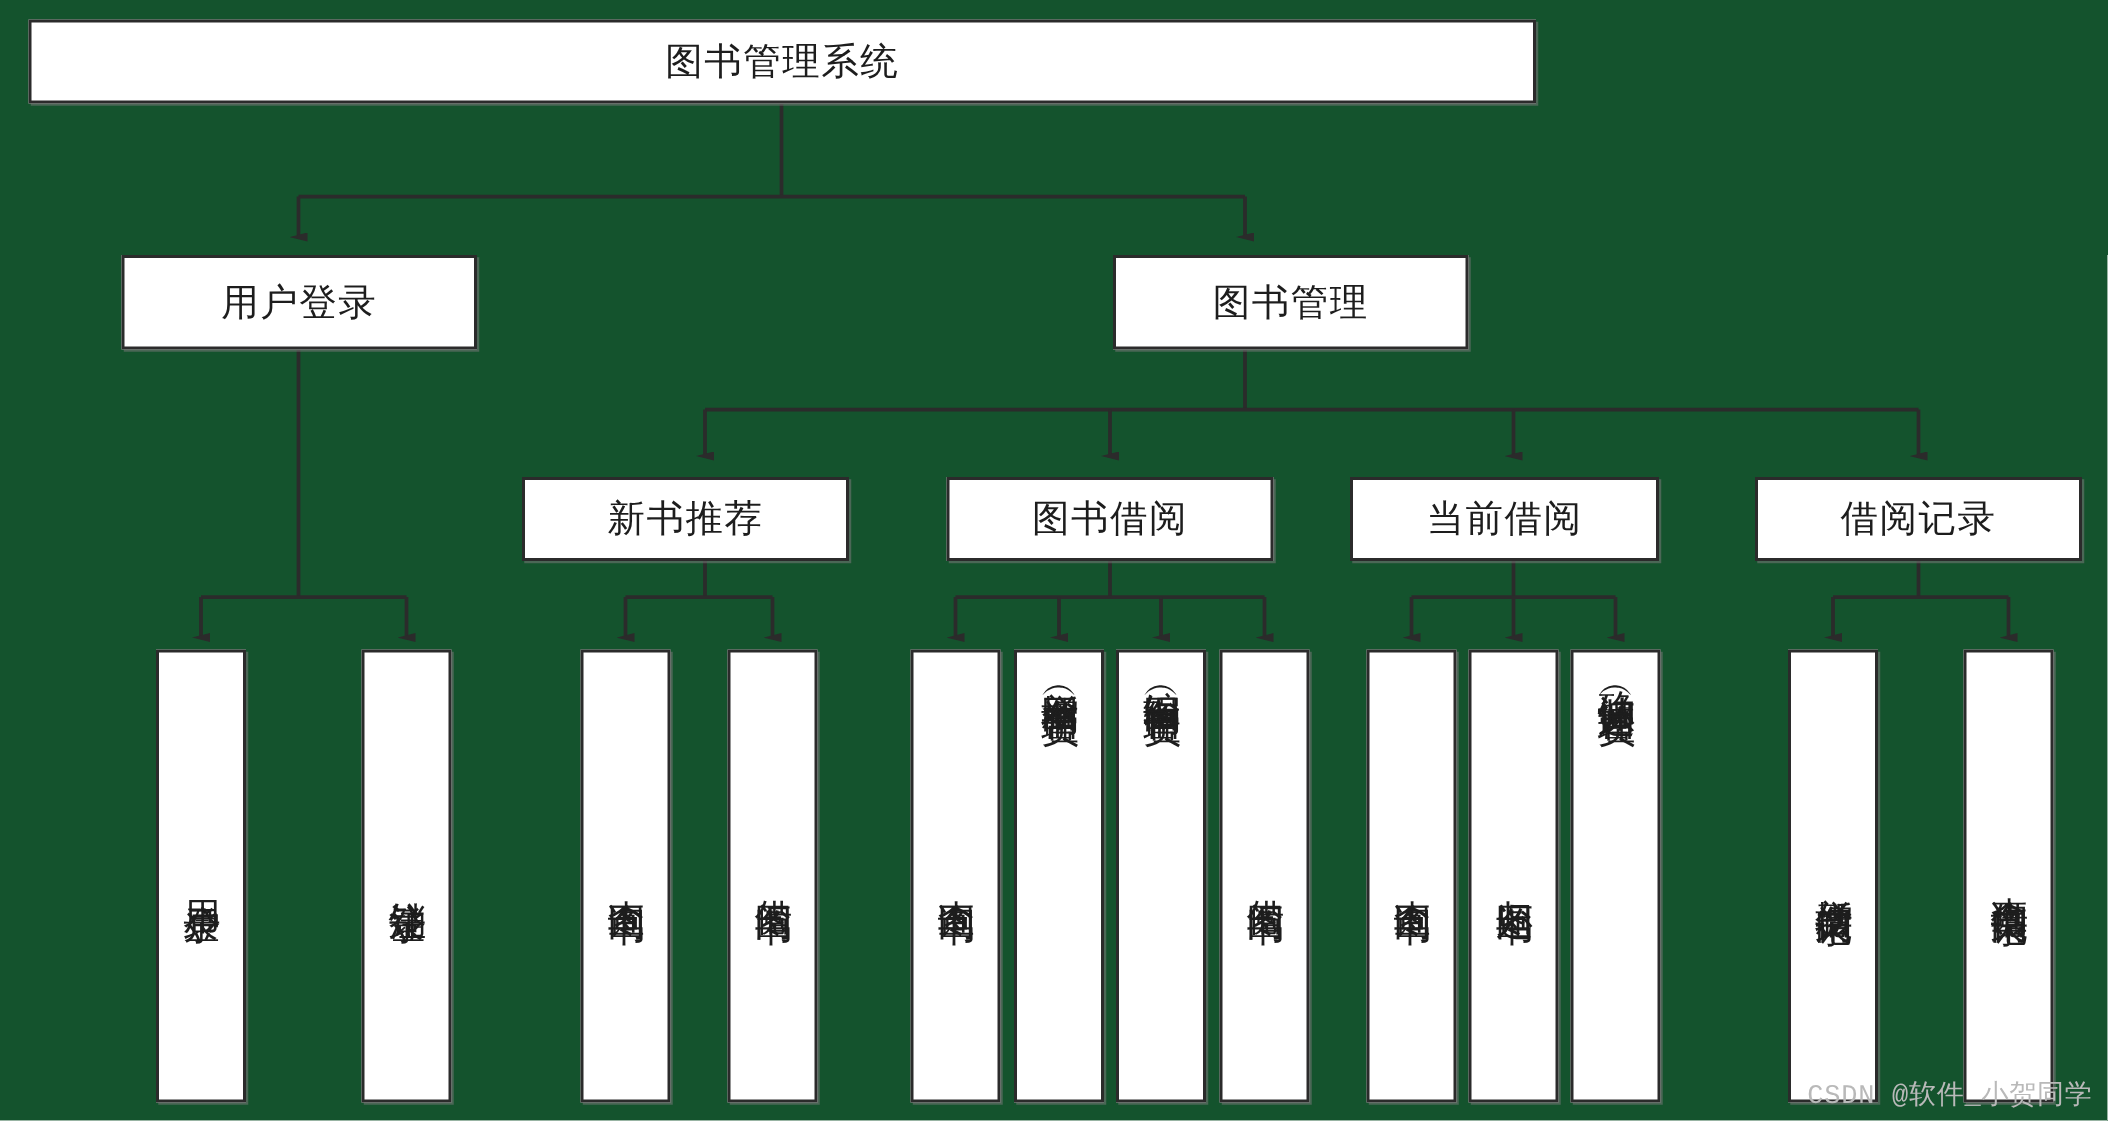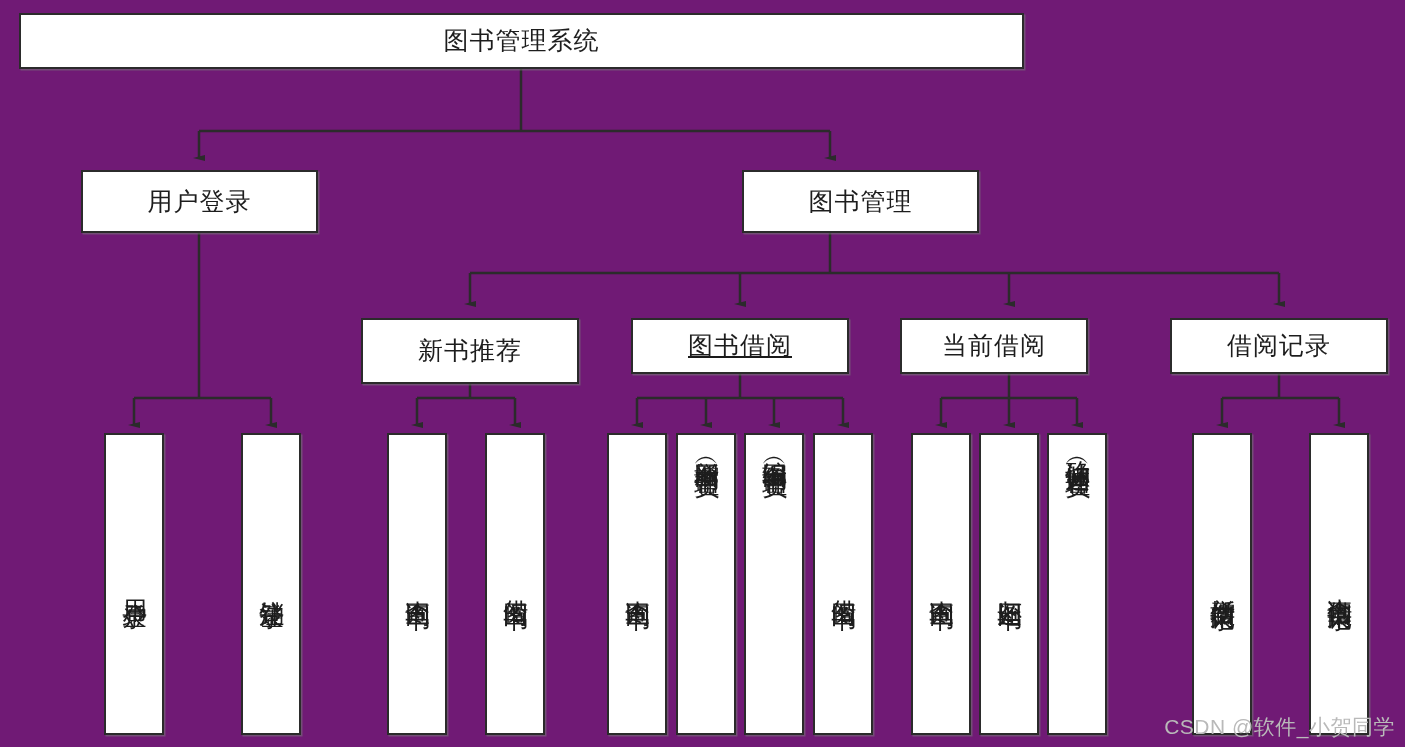"图书管理系统" #diagram-root { background: #701a75 -> #14532d }
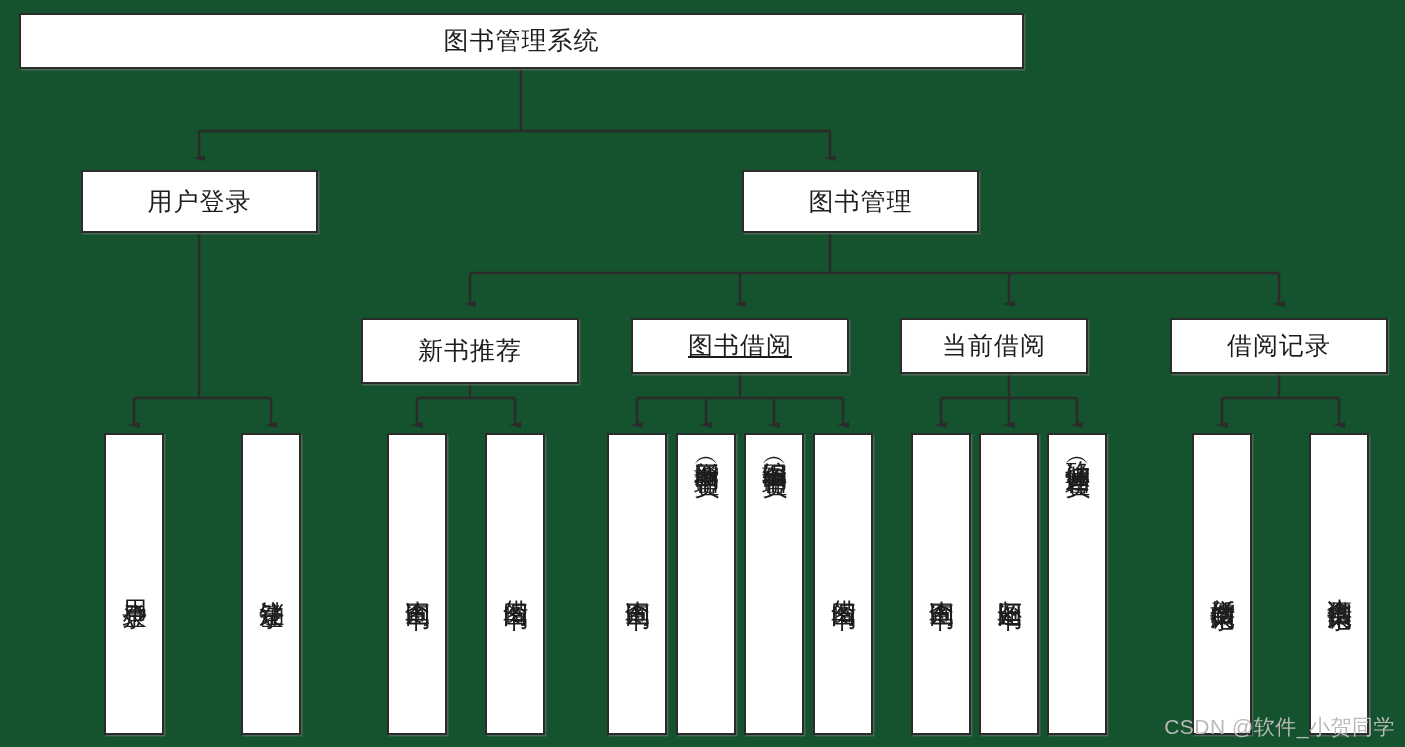"新书推荐" div.node { height: 66px -> 56px; left: 361px -> 348px }
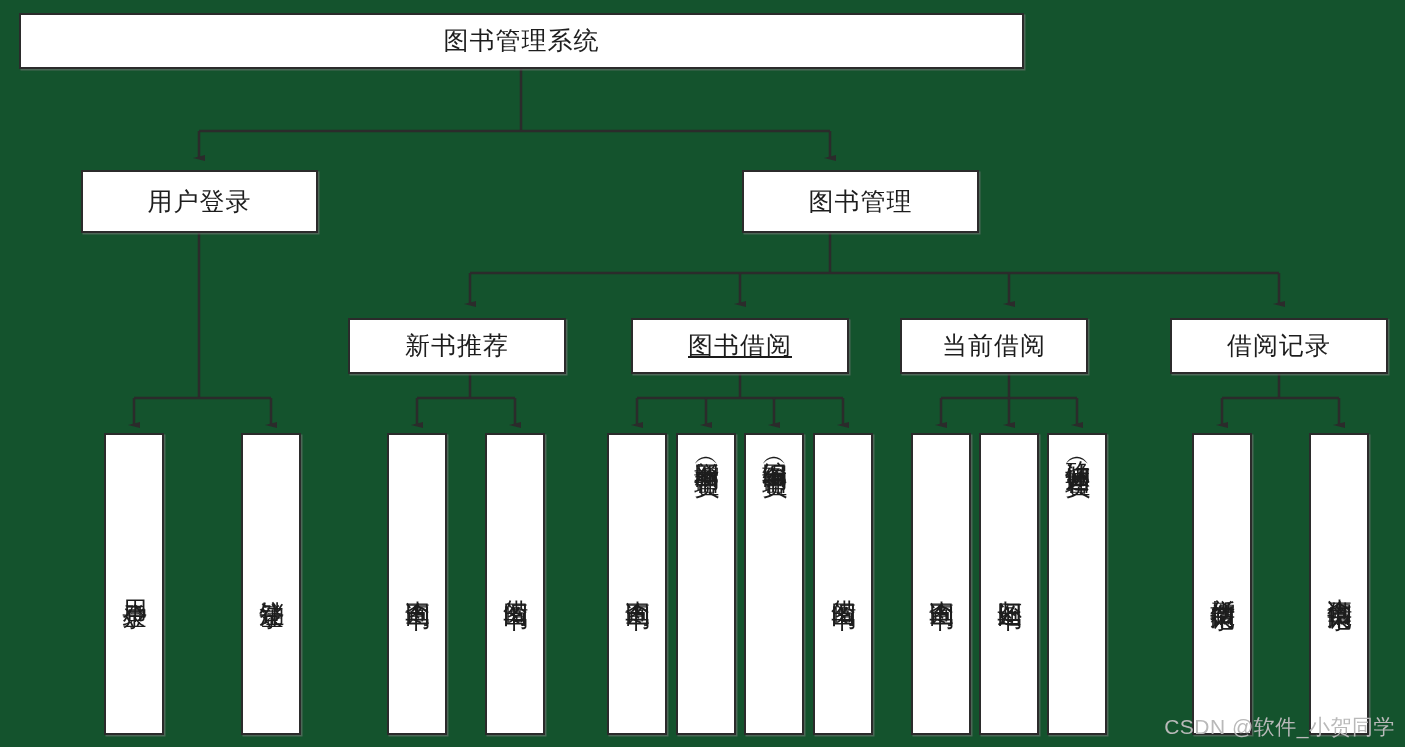"图书借阅" div.node { text-decoration: underline -> none }
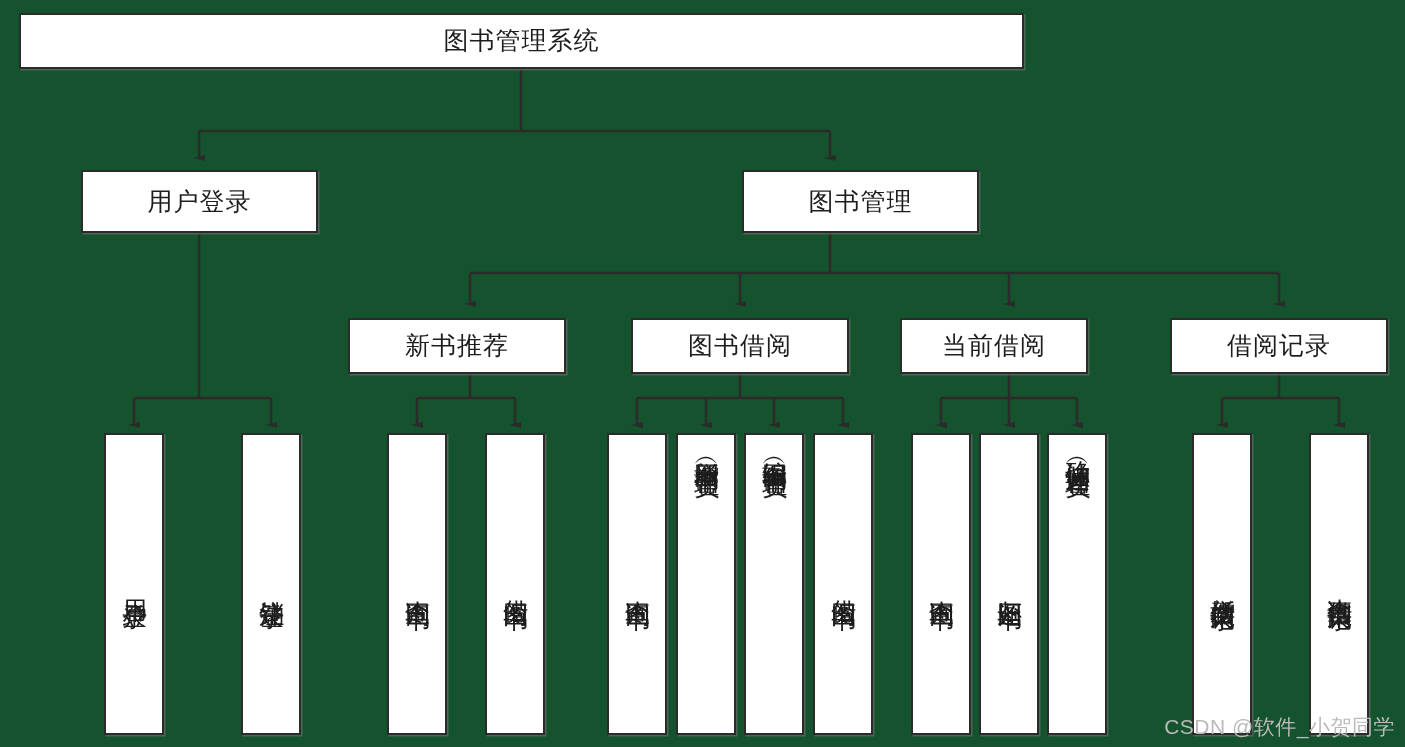"当前借阅" div.node { width: 188px -> 206px }
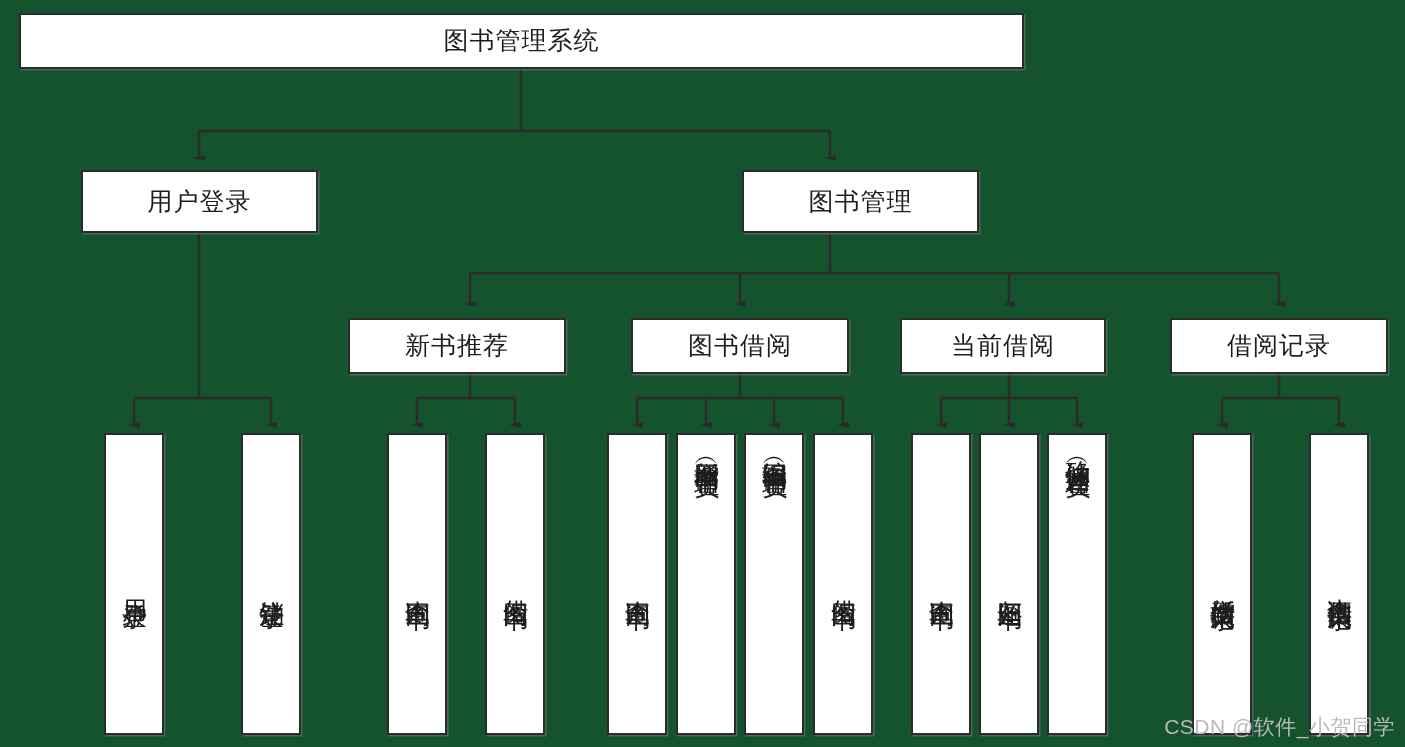"CSDN @软件_小贺同学" .watermark { font-family: Liberation Sans, sans-serif -> Liberation Mono, monospace; font-size: 21px -> 18px }
